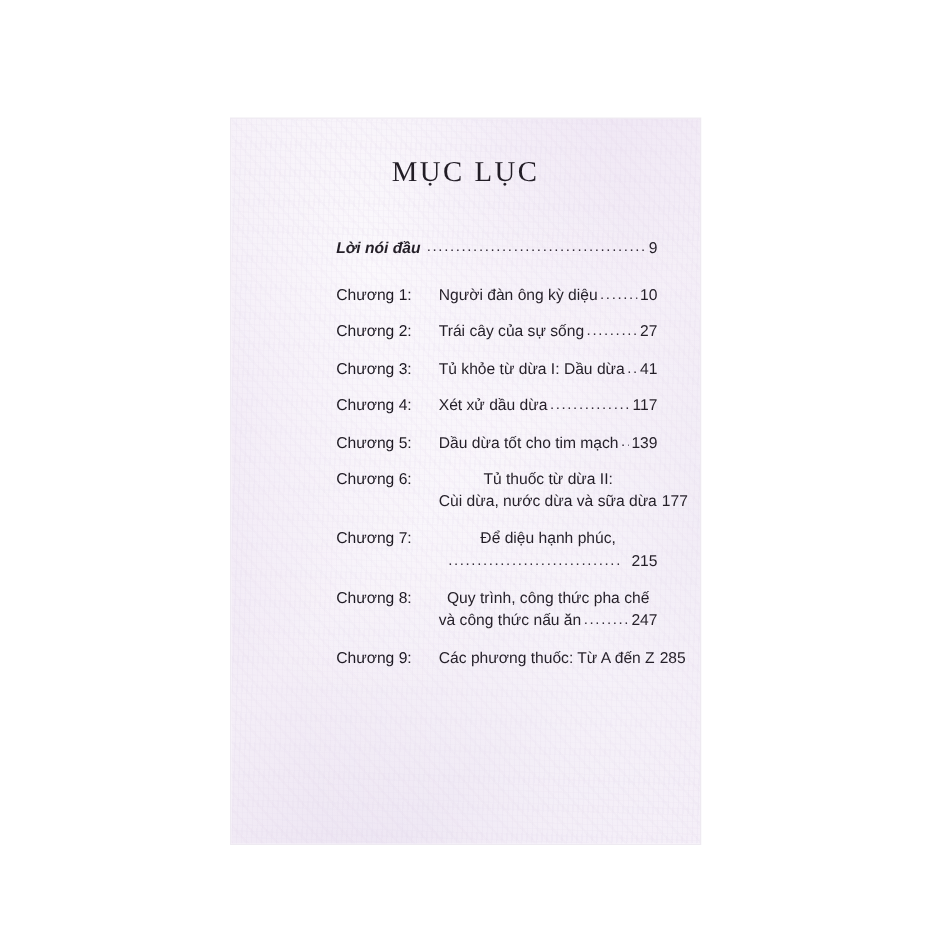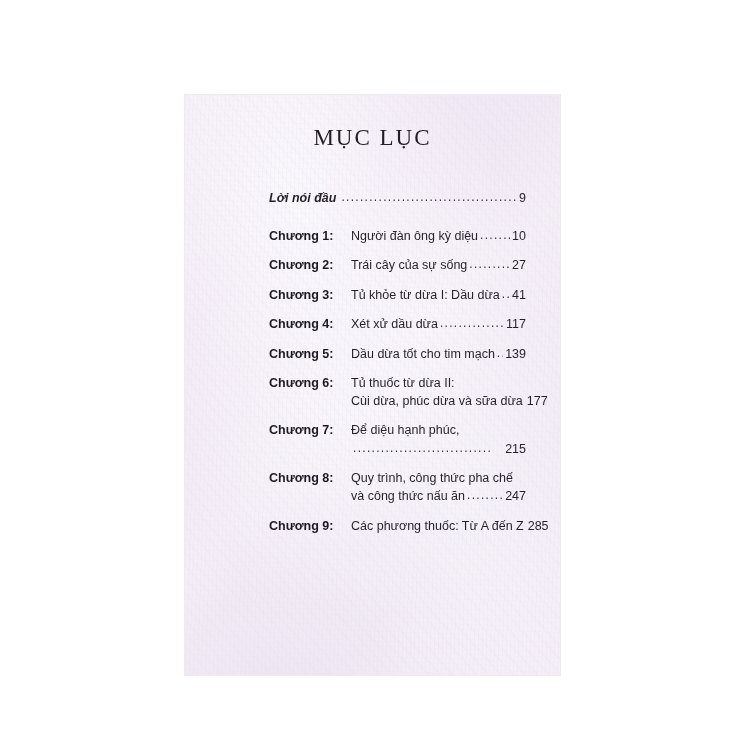"Chương 1:" .chap-label { font-weight: bold -> normal }
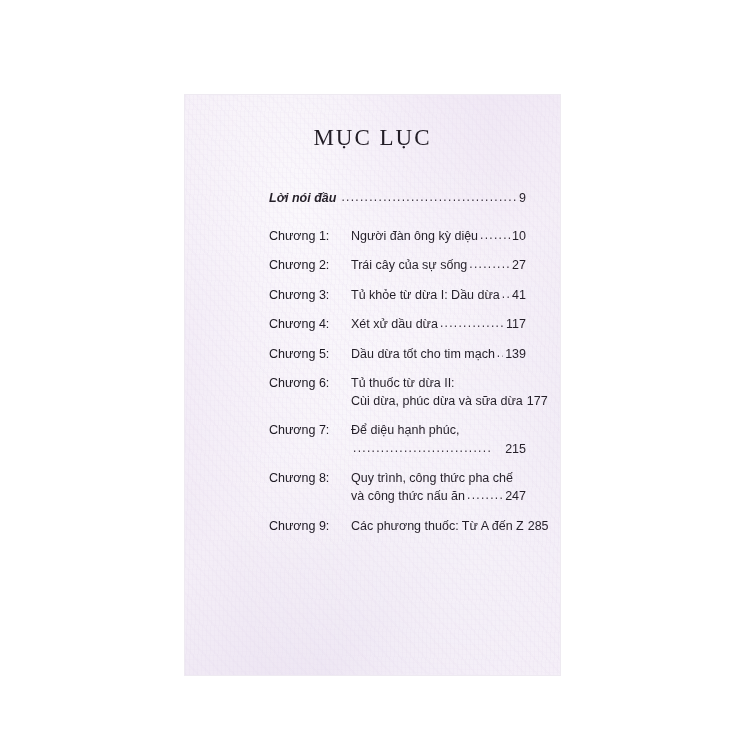"Người đàn ông kỳ diệu" .chap-line { text-align: none -> center }
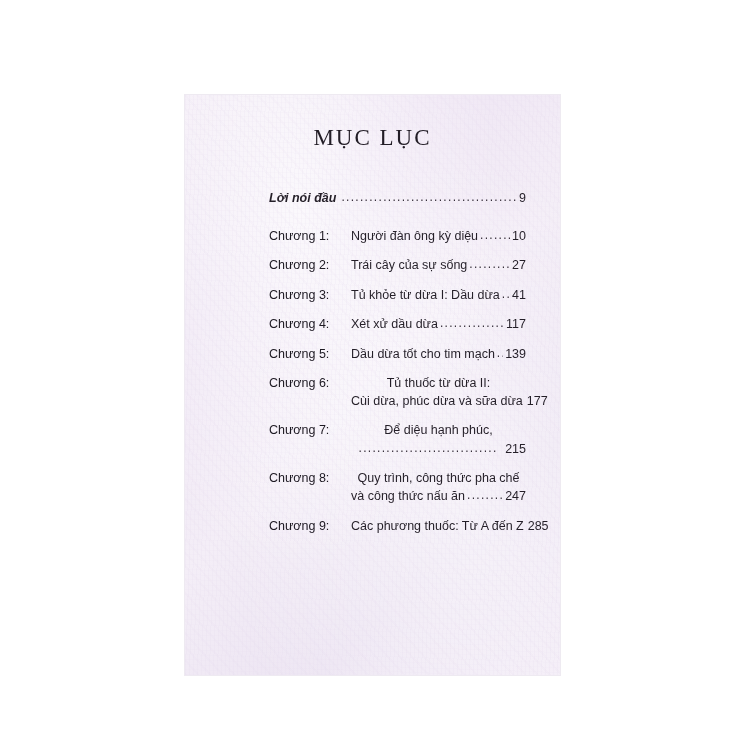"Cùi dừa, phúc dừa và" span.chap-text { text: phúc -> nước }
